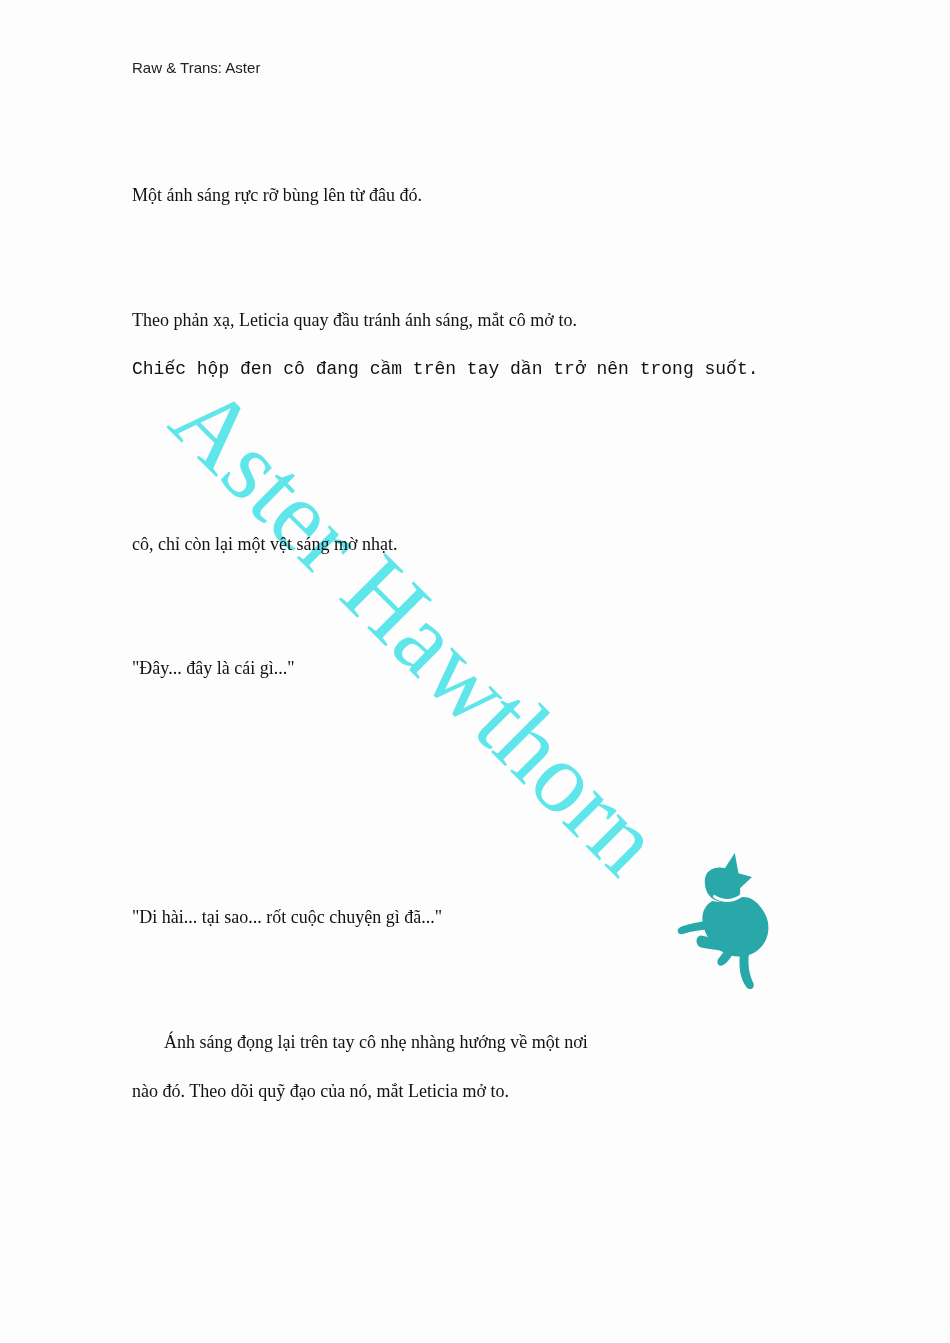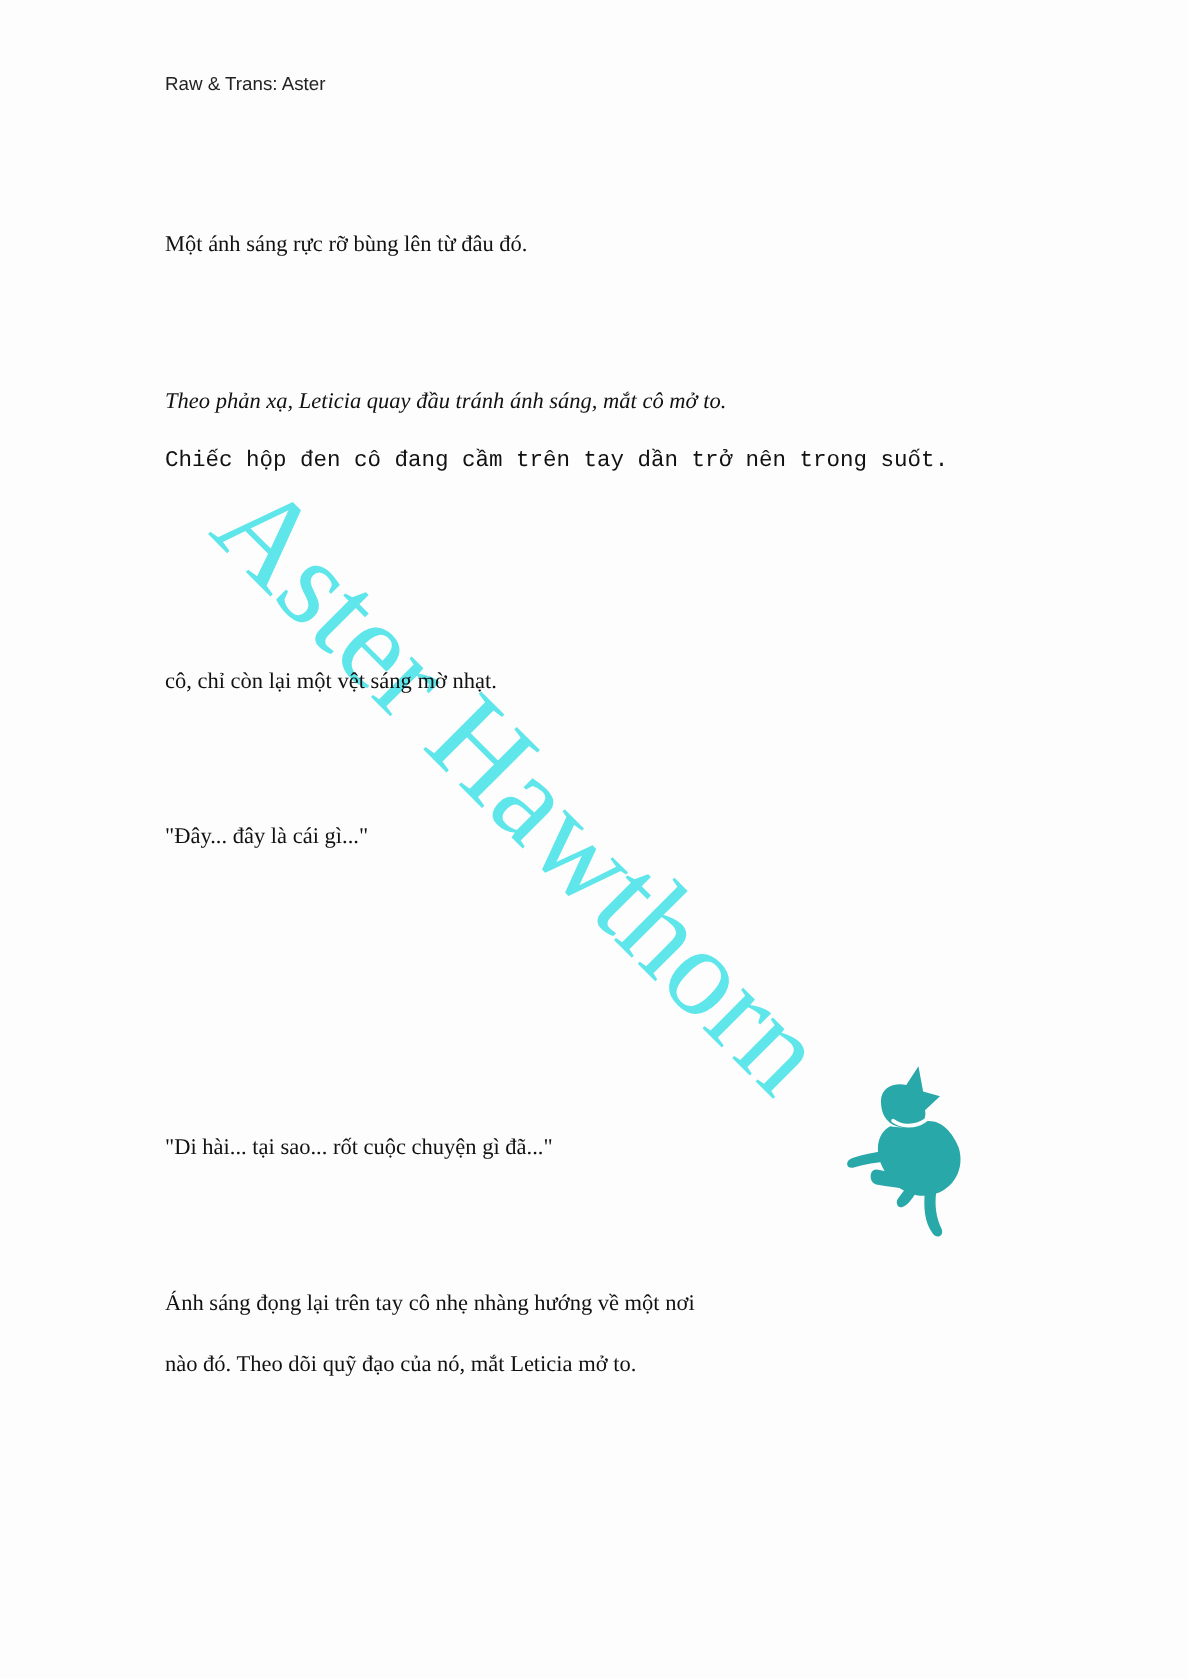"Theo phản xạ, Leticia quay" div.line { font-style: italic -> none }
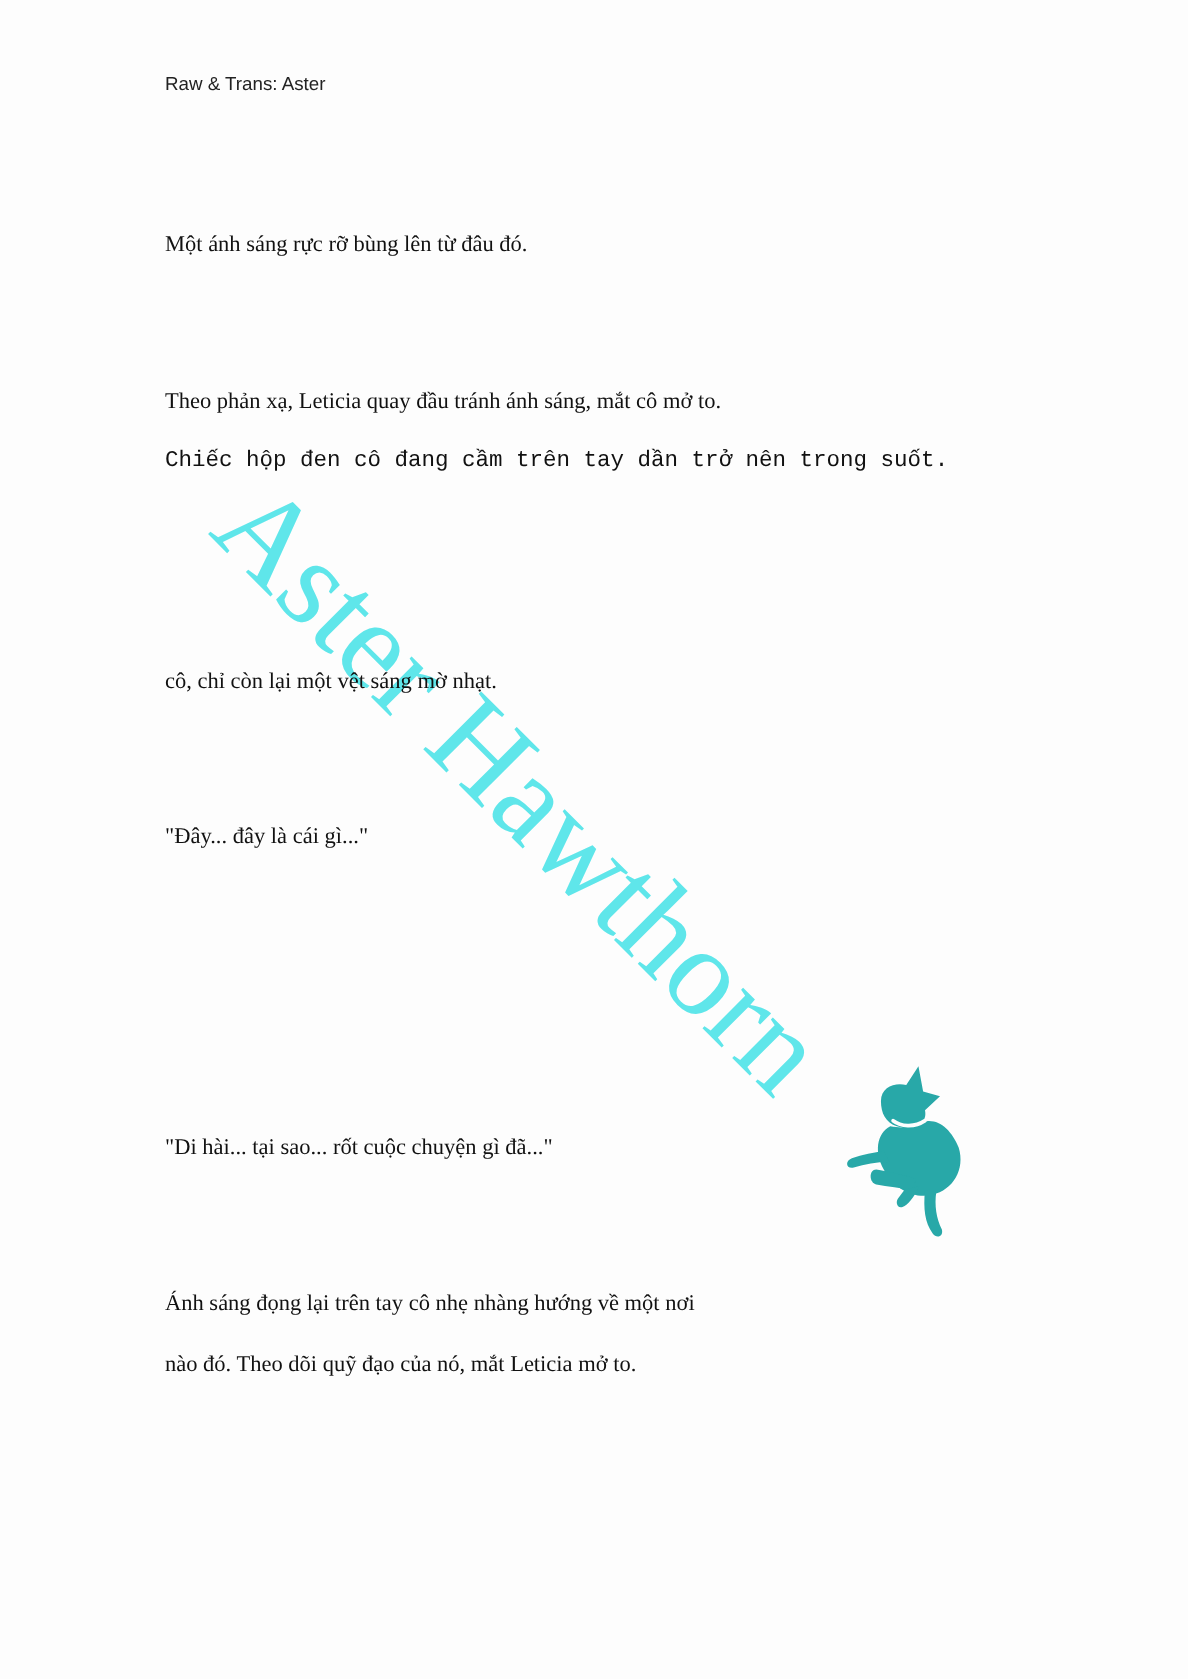"Ánh sáng đọng lại trên" div.line { margin-left: none -> 32px }
